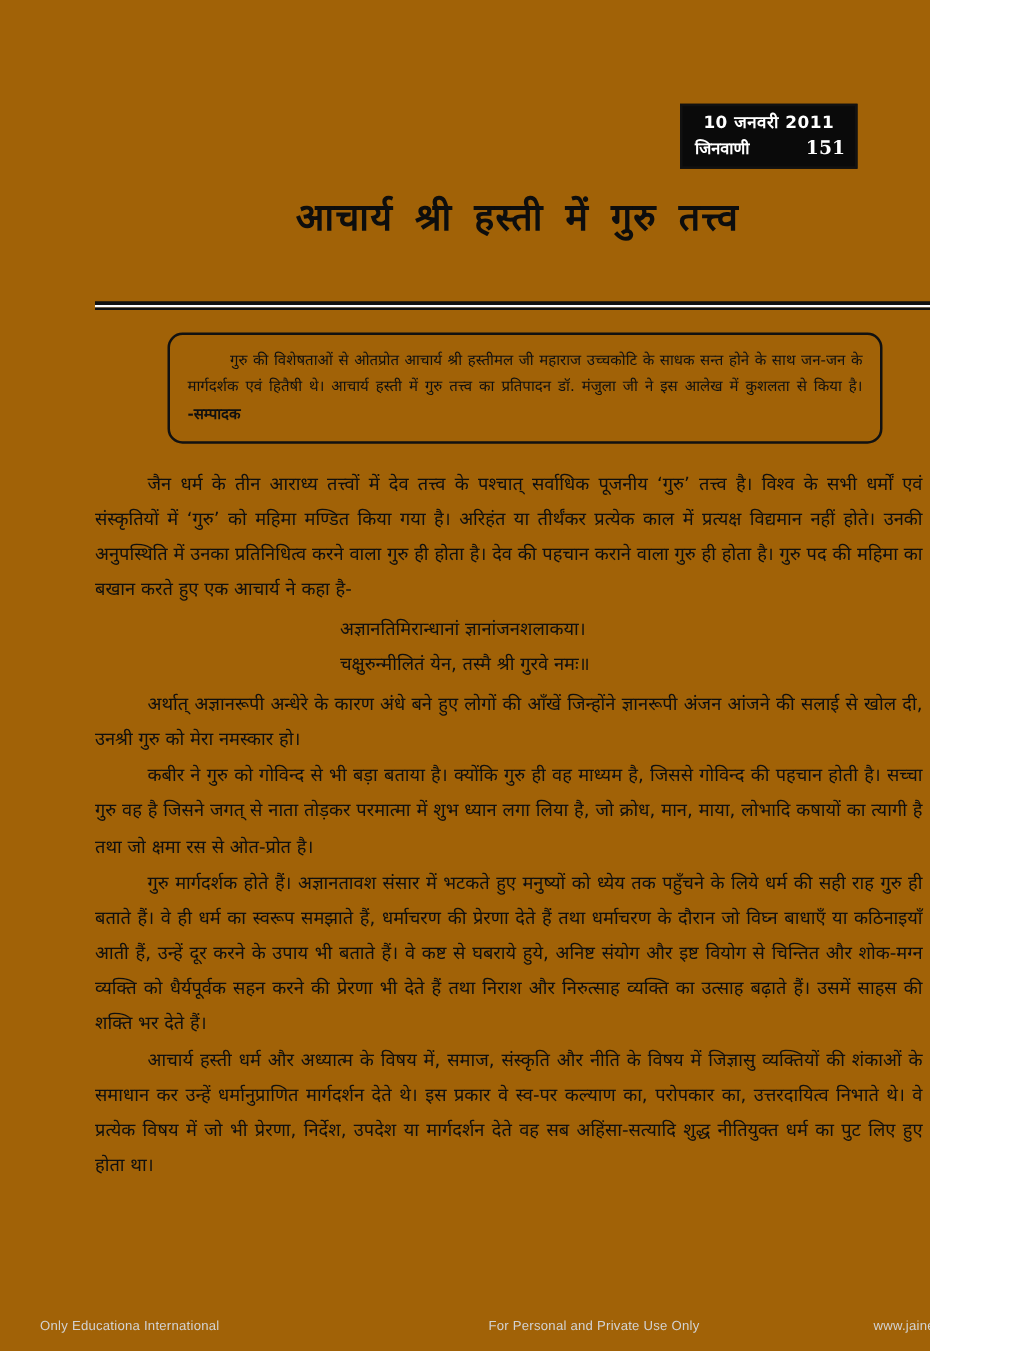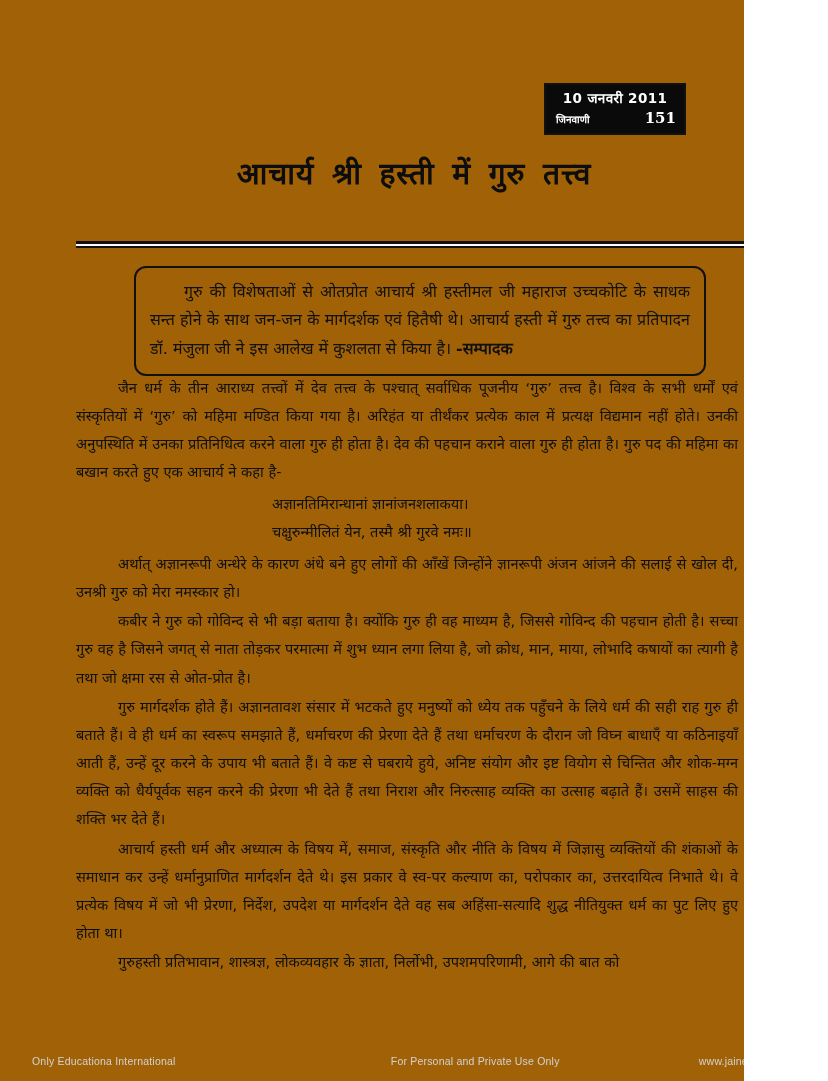"जिनवाणी" .issue-name { font-size: 10px -> 13px }
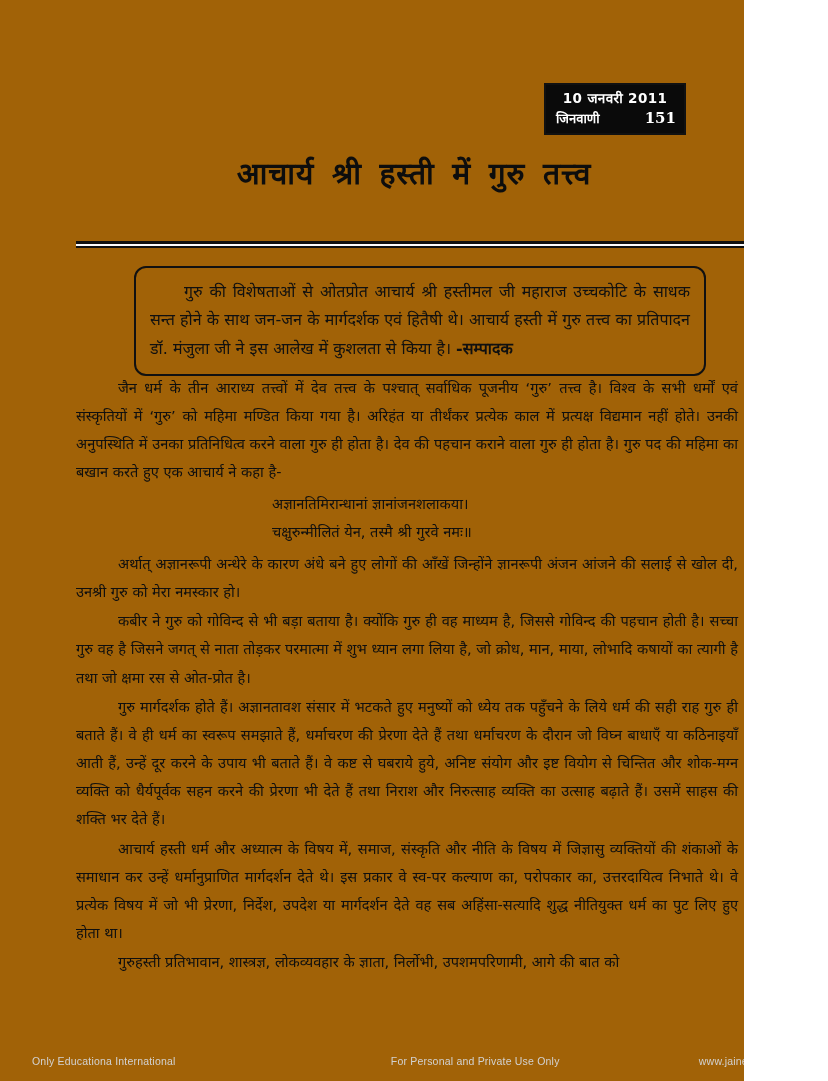"गुरु की विशेषताओं से ओतप्रोत" .abstract-text { font-size: 16px -> 12px }
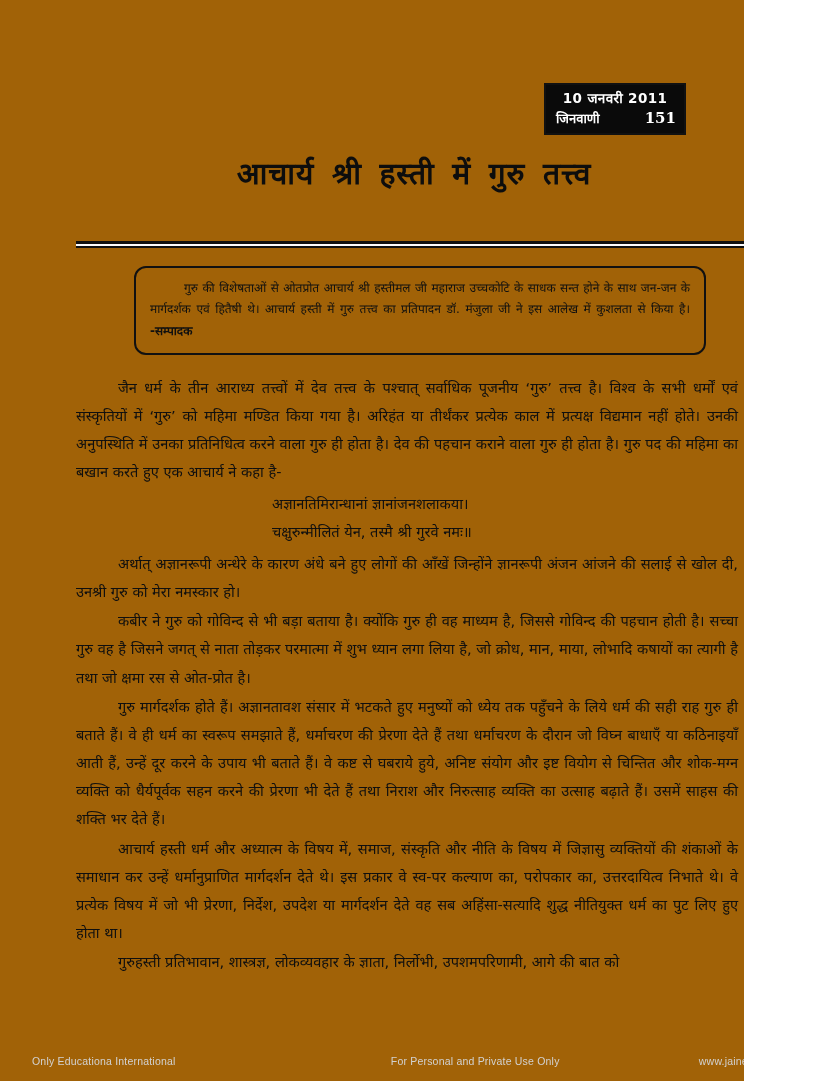"गुरुहस्ती प्रतिभावान, शास्त्रज्ञ," p.body-para { html: <p>गुरुहस्ती प्रतिभावान, शास्त्रज्ञ, लोकव्यवहार के ज्ञाता, निर्लोभी, उपशमपरिणामी, आगे की बात को</p> -> none }
